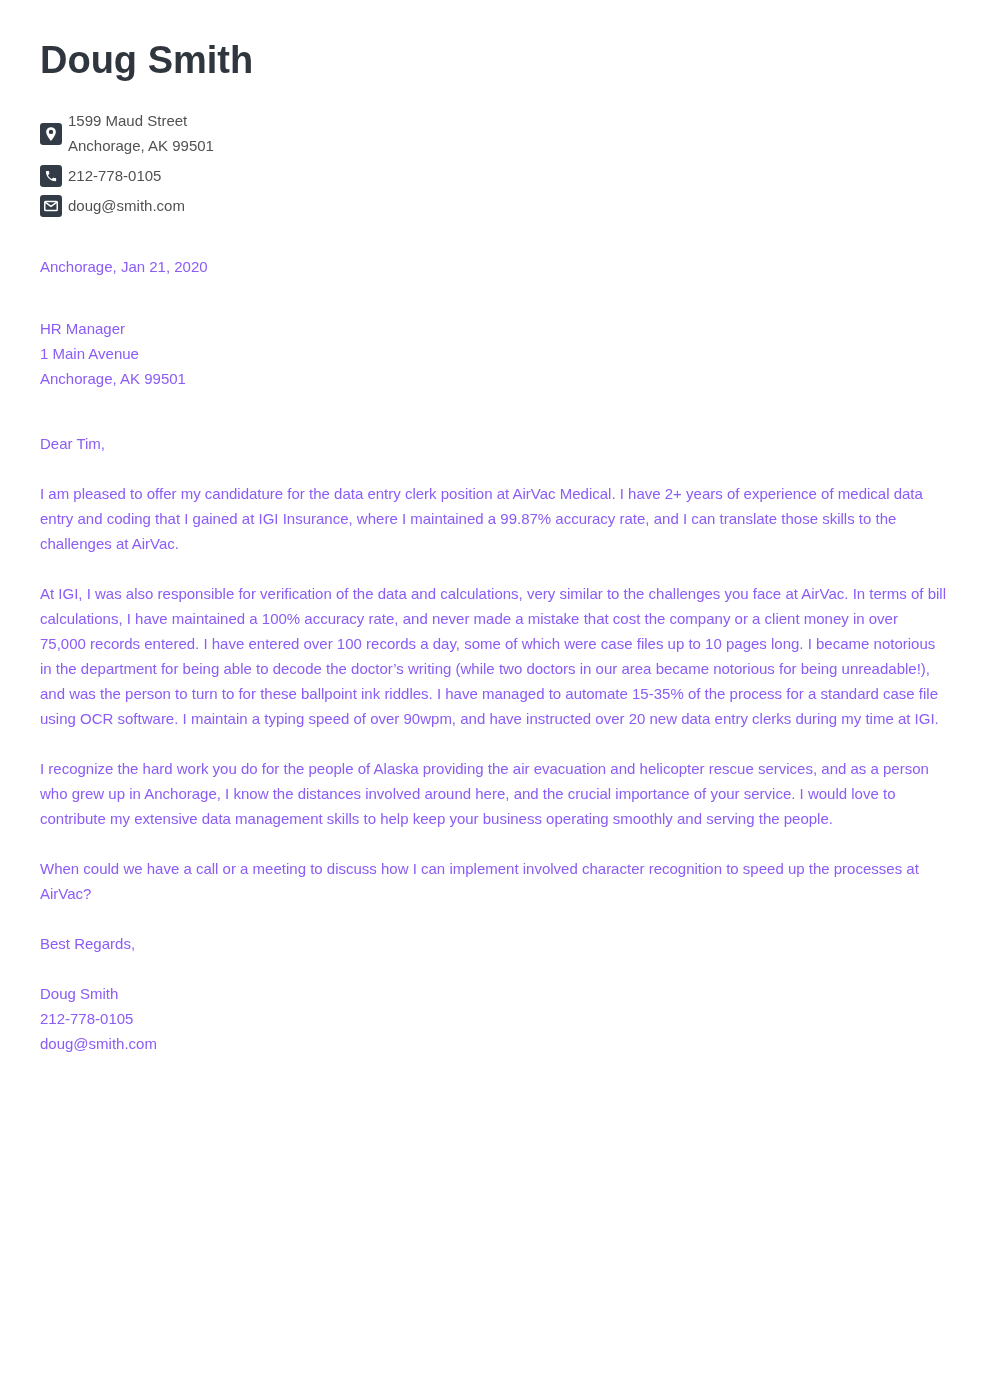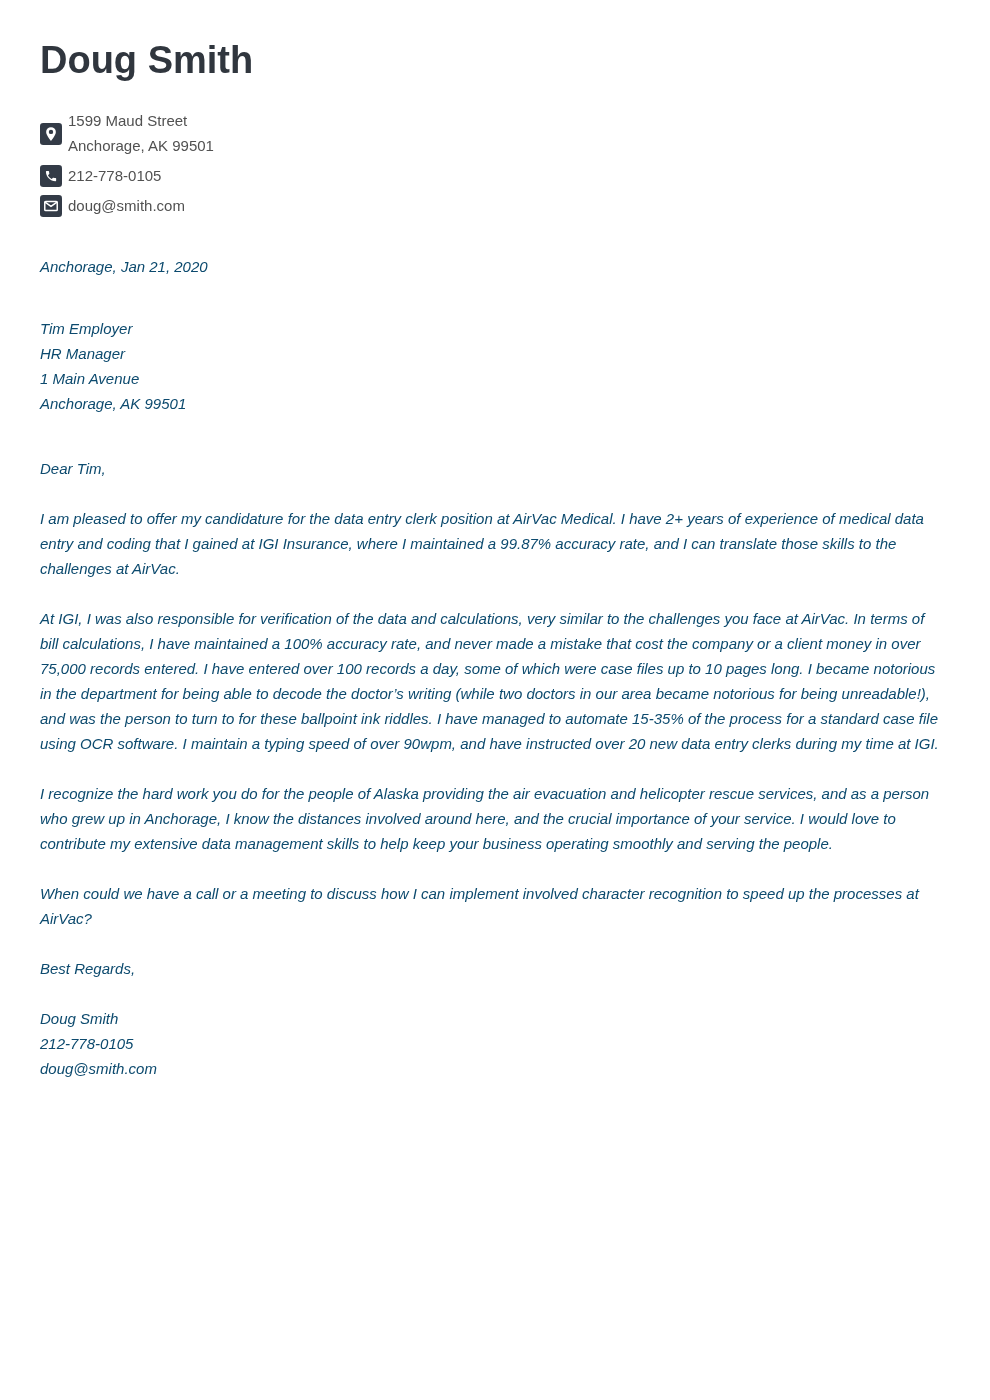"Anchorage, Jan 21, 2020" .body-text { color: #0c4a6e -> #8b5cf6; font-style: italic -> none }
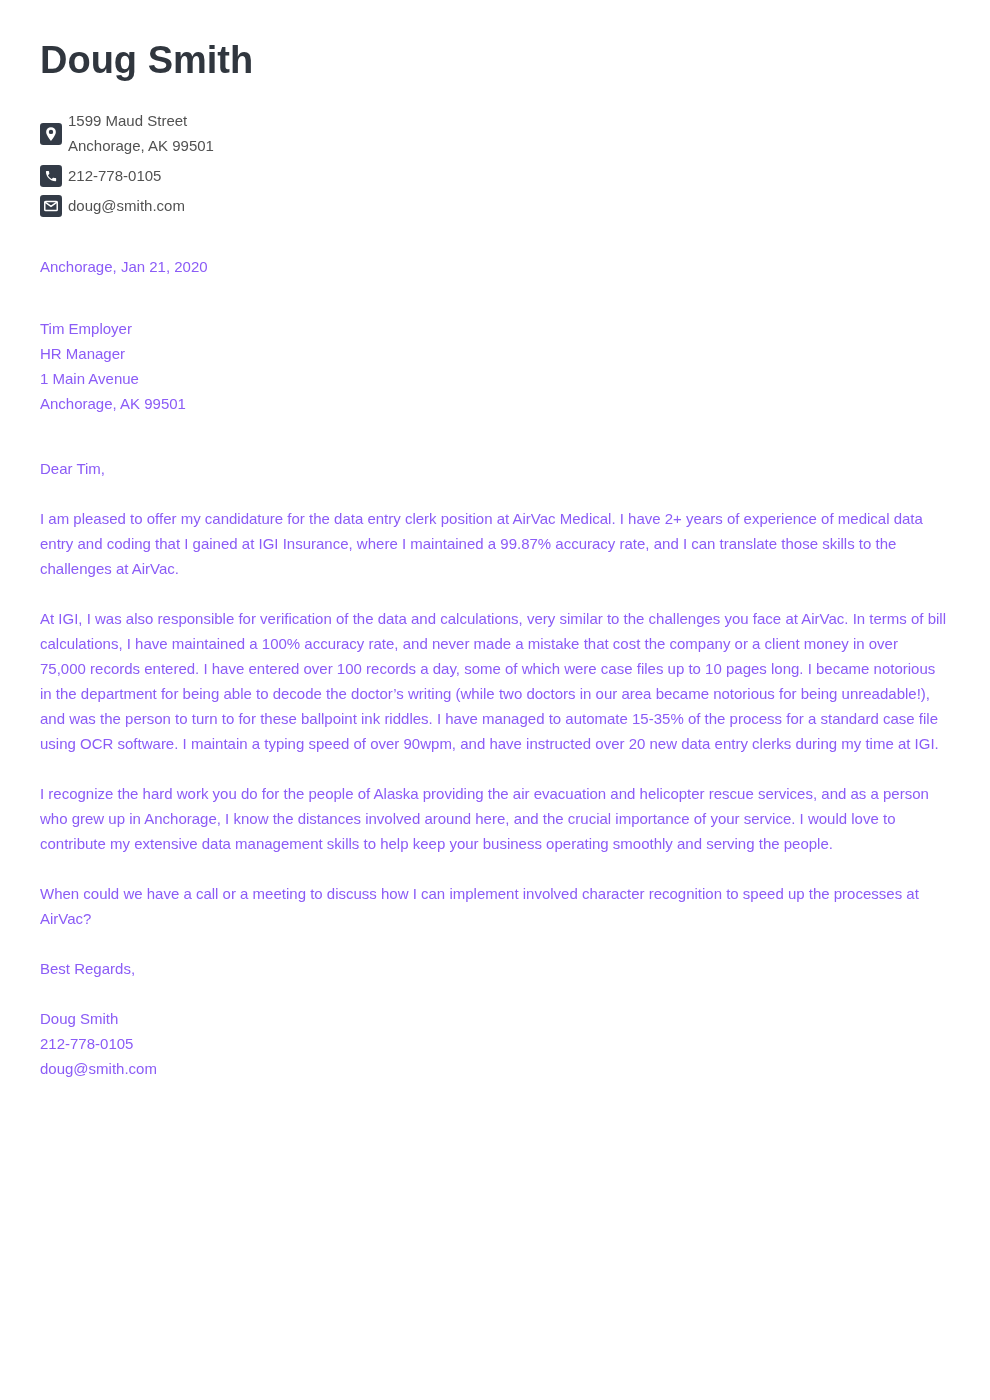"Tim Employer" div { html: <div>Tim Employer</div> -> none }
